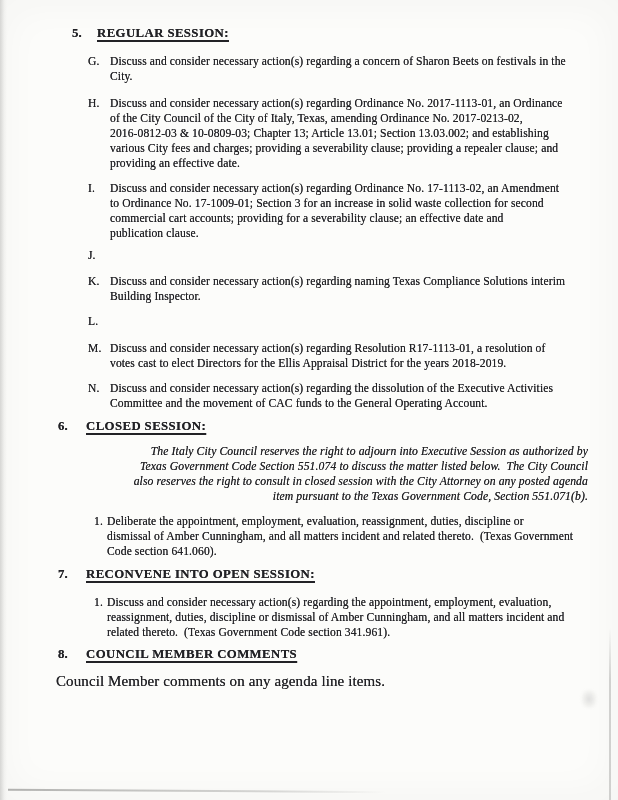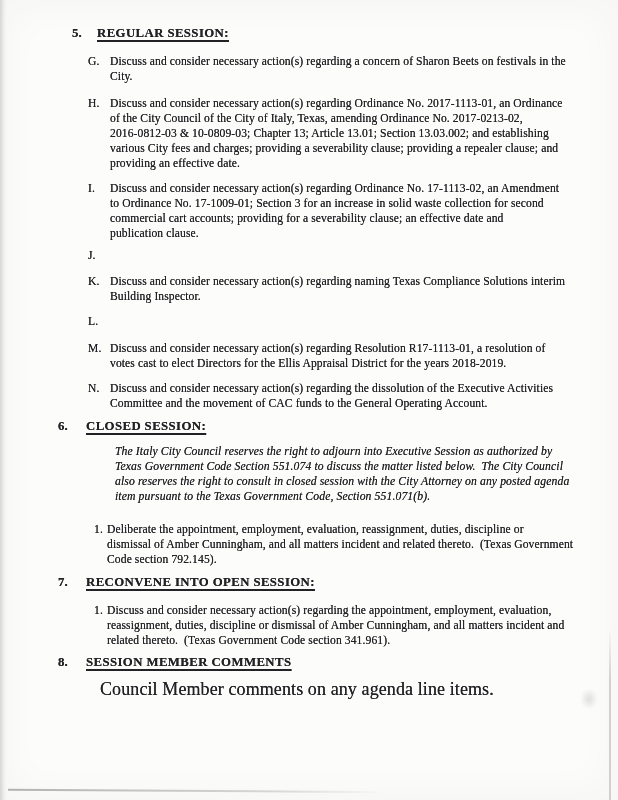"The Italy City Council reserves" div.note { margin-bottom: 18px -> 10px; text-align: none -> right }
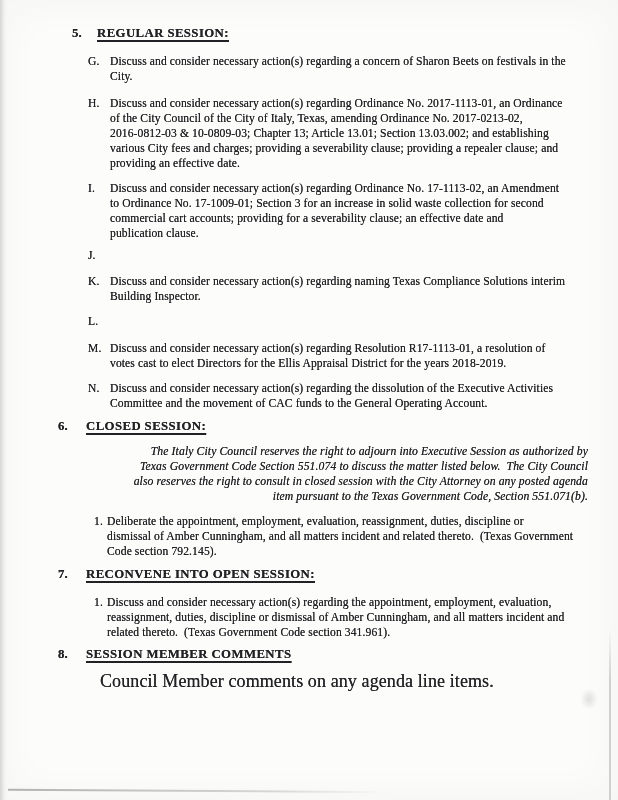"Deliberate the appointment, employment," div.item-text { text: 792.145 -> 641.060 }
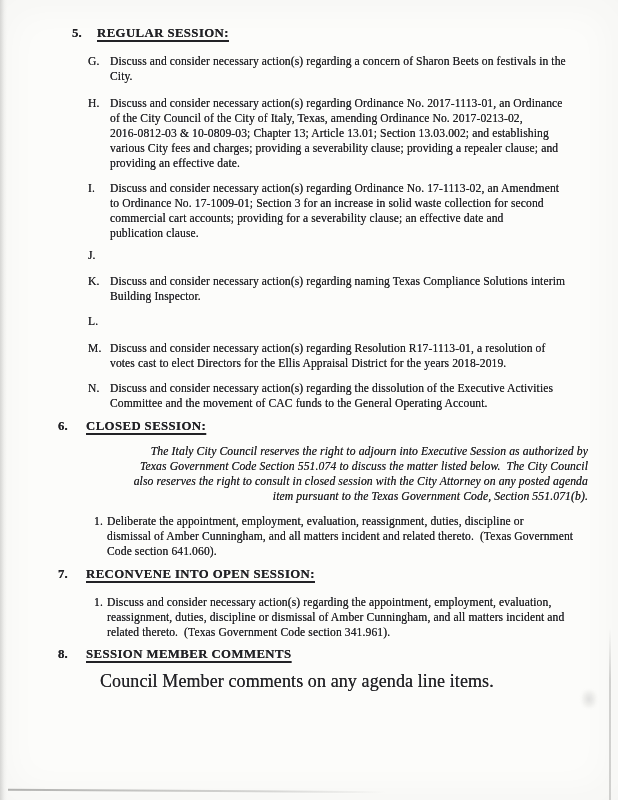"SESSION MEMBER COMMENTS" span.sec-title { text: SESSION -> COUNCIL }
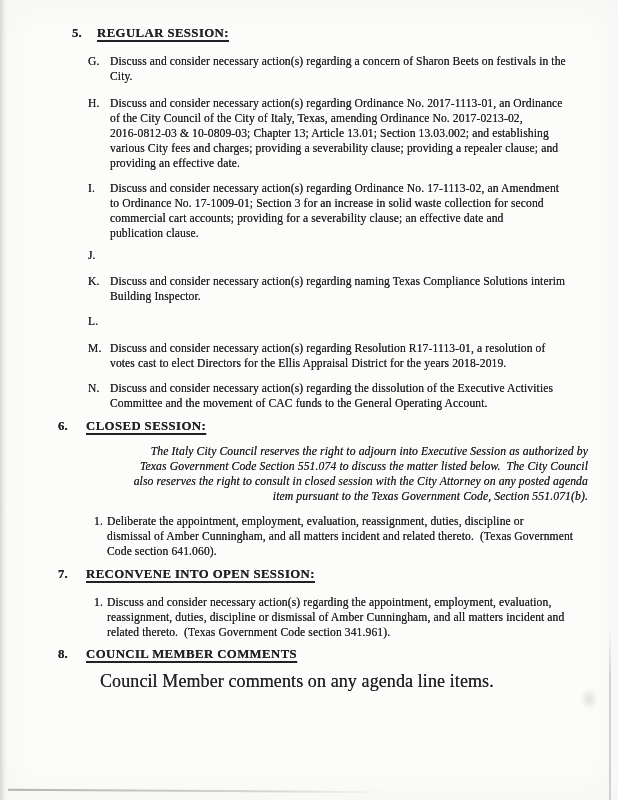"Council Member comments on any" .closing { font-size: 18px -> 15px; padding-left: 100px -> 56px }
